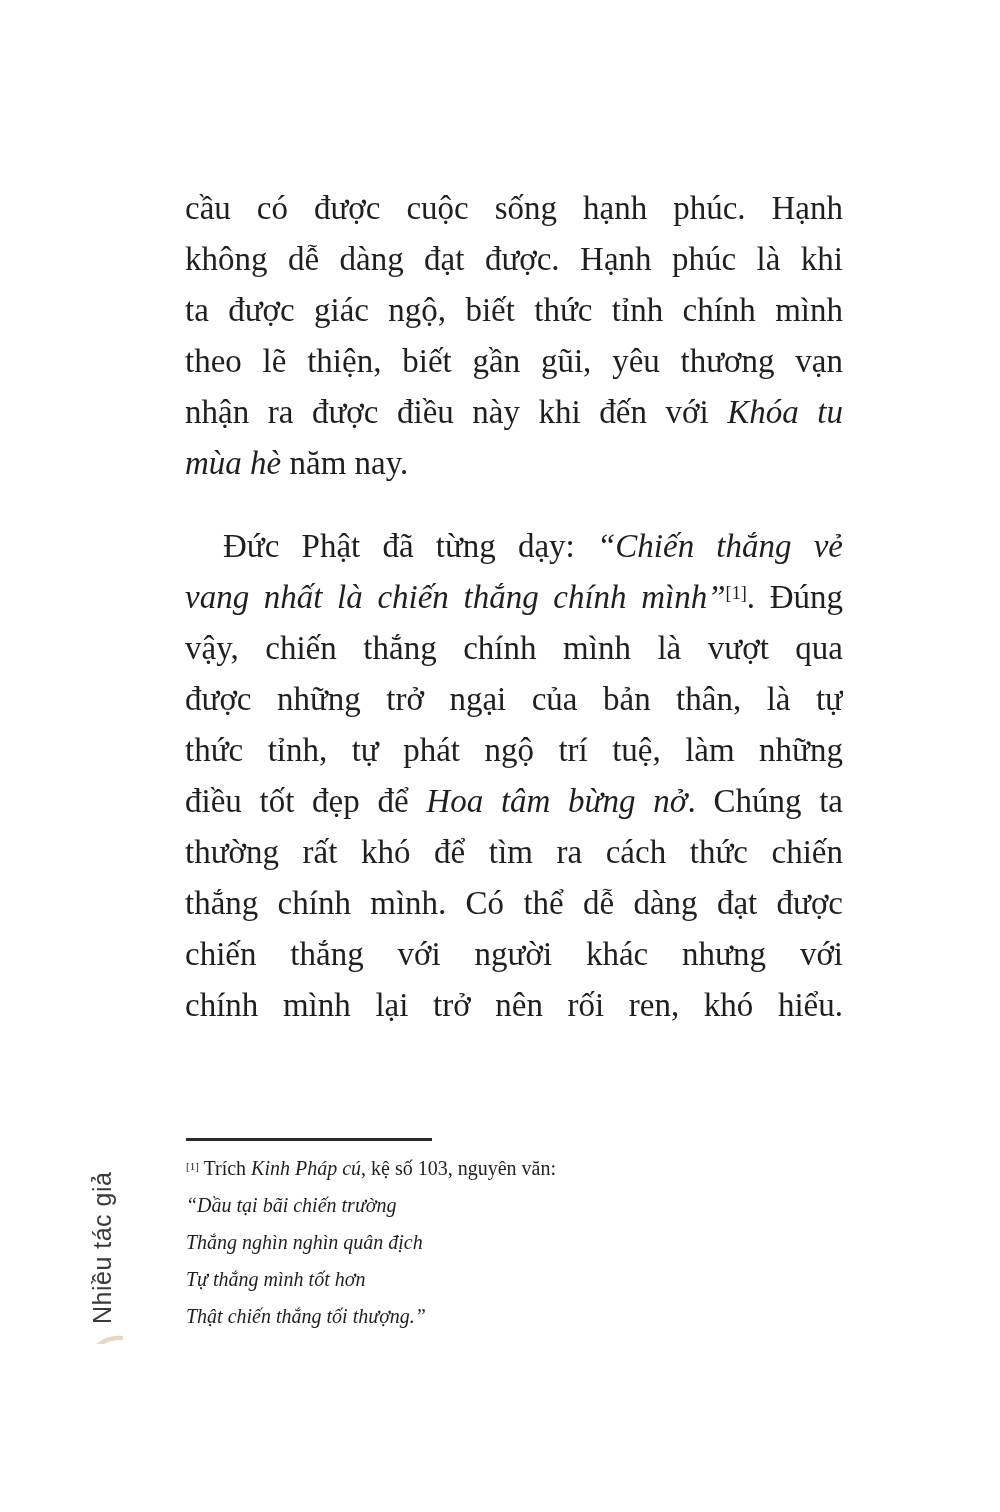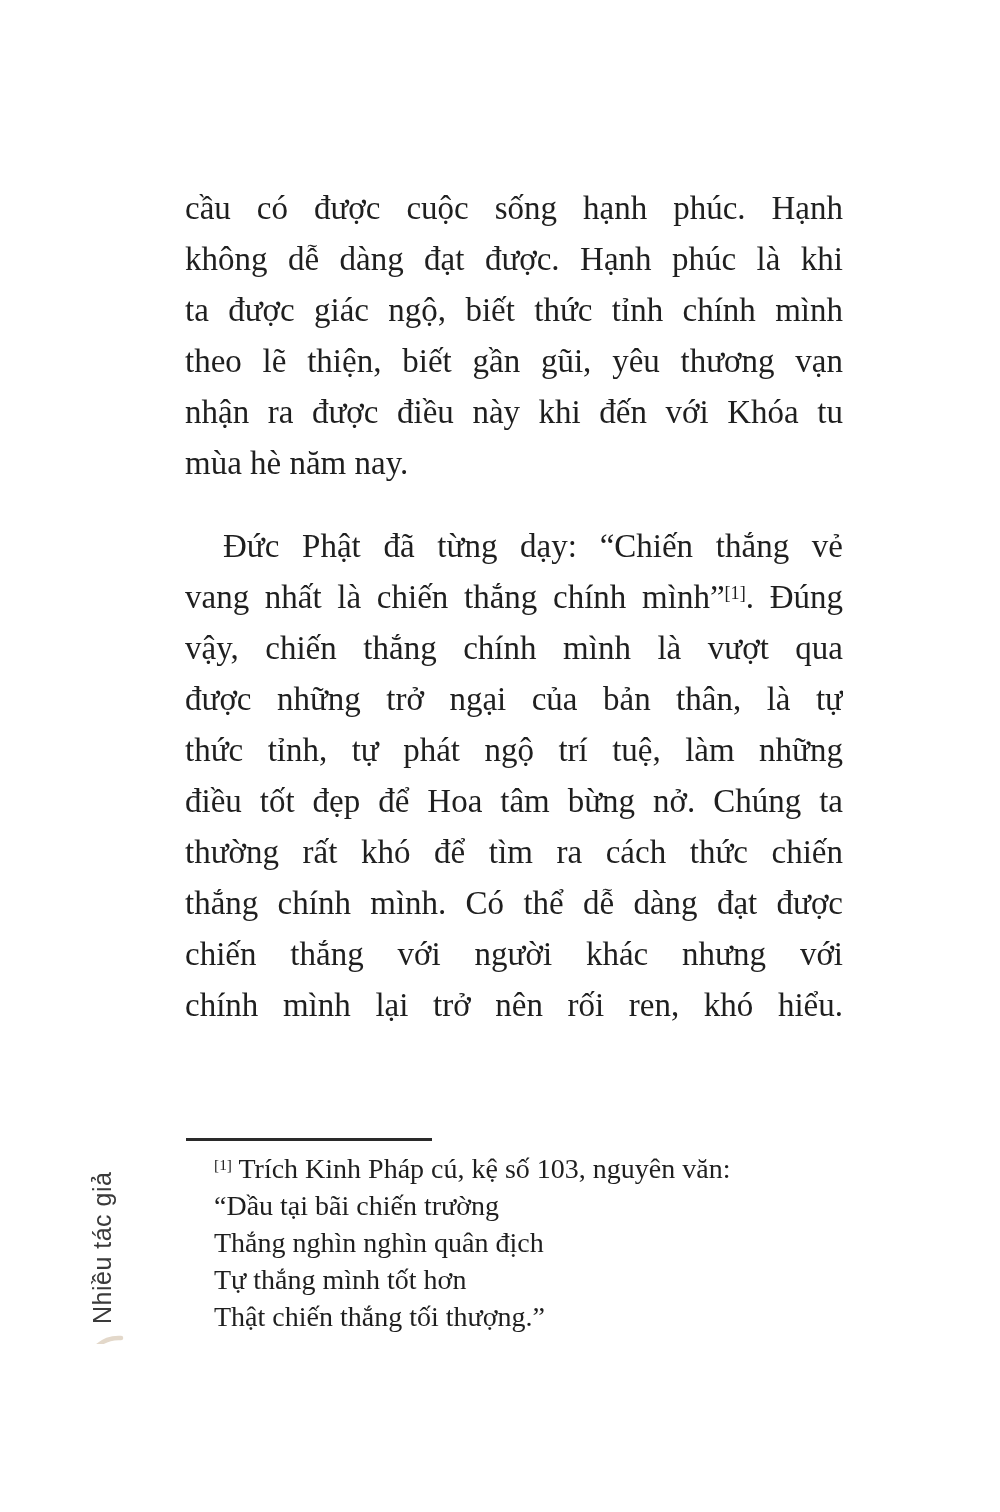"Khóa tu" .it { font-style: none -> italic }
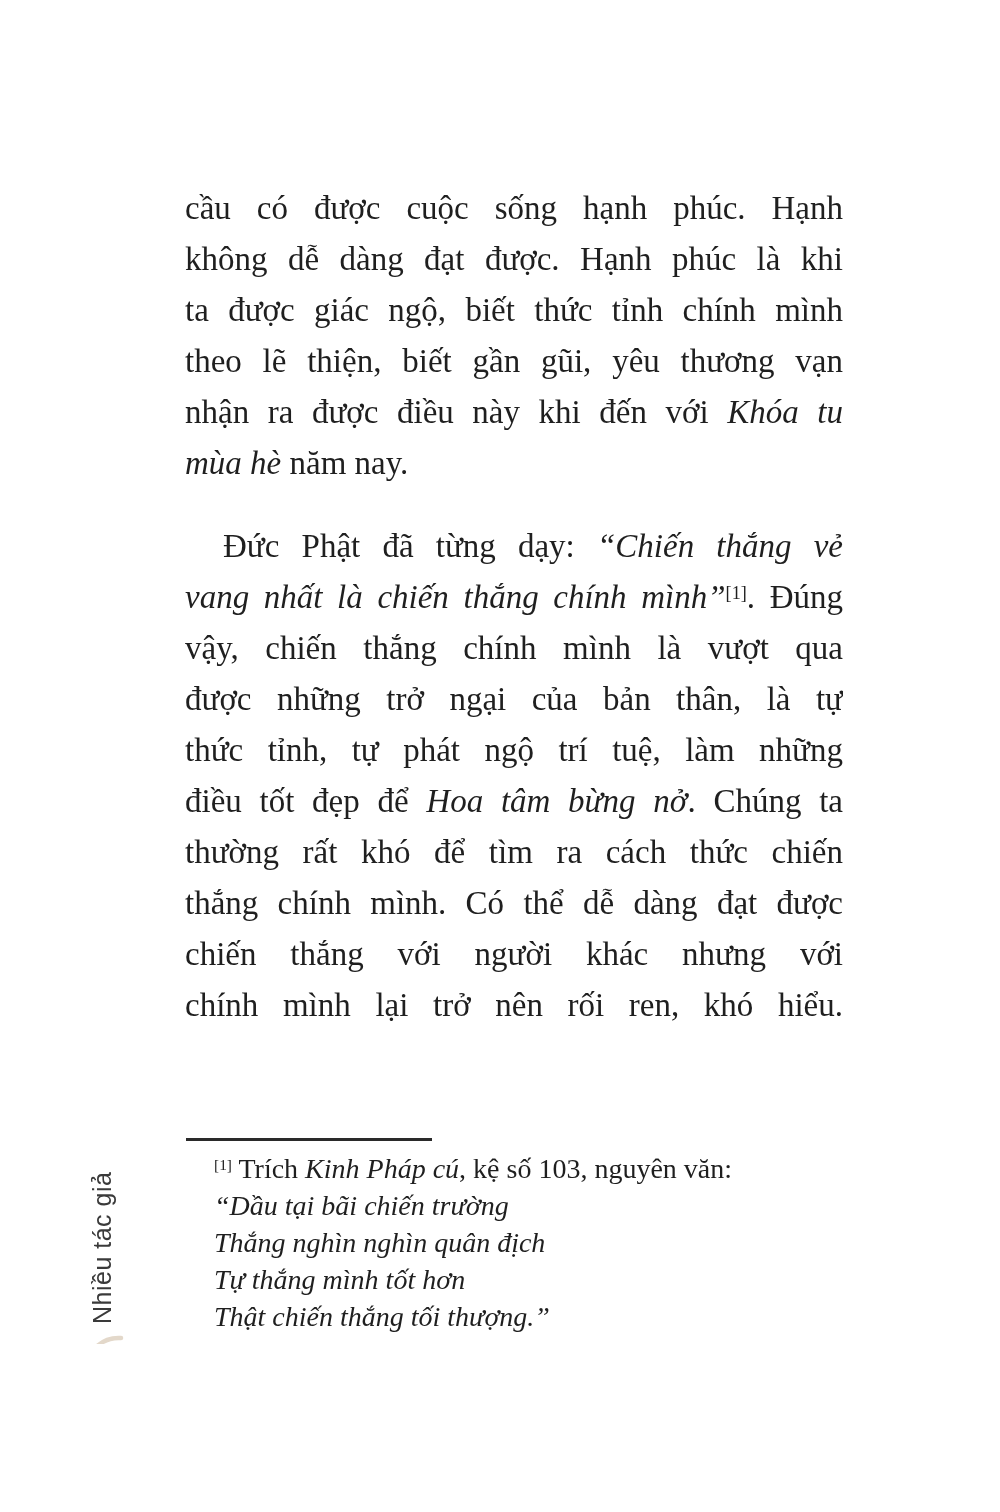"[1] Trích Kinh Pháp cú," .fn-line { font-size: 28px -> 20px; margin-left: 28px -> none }
